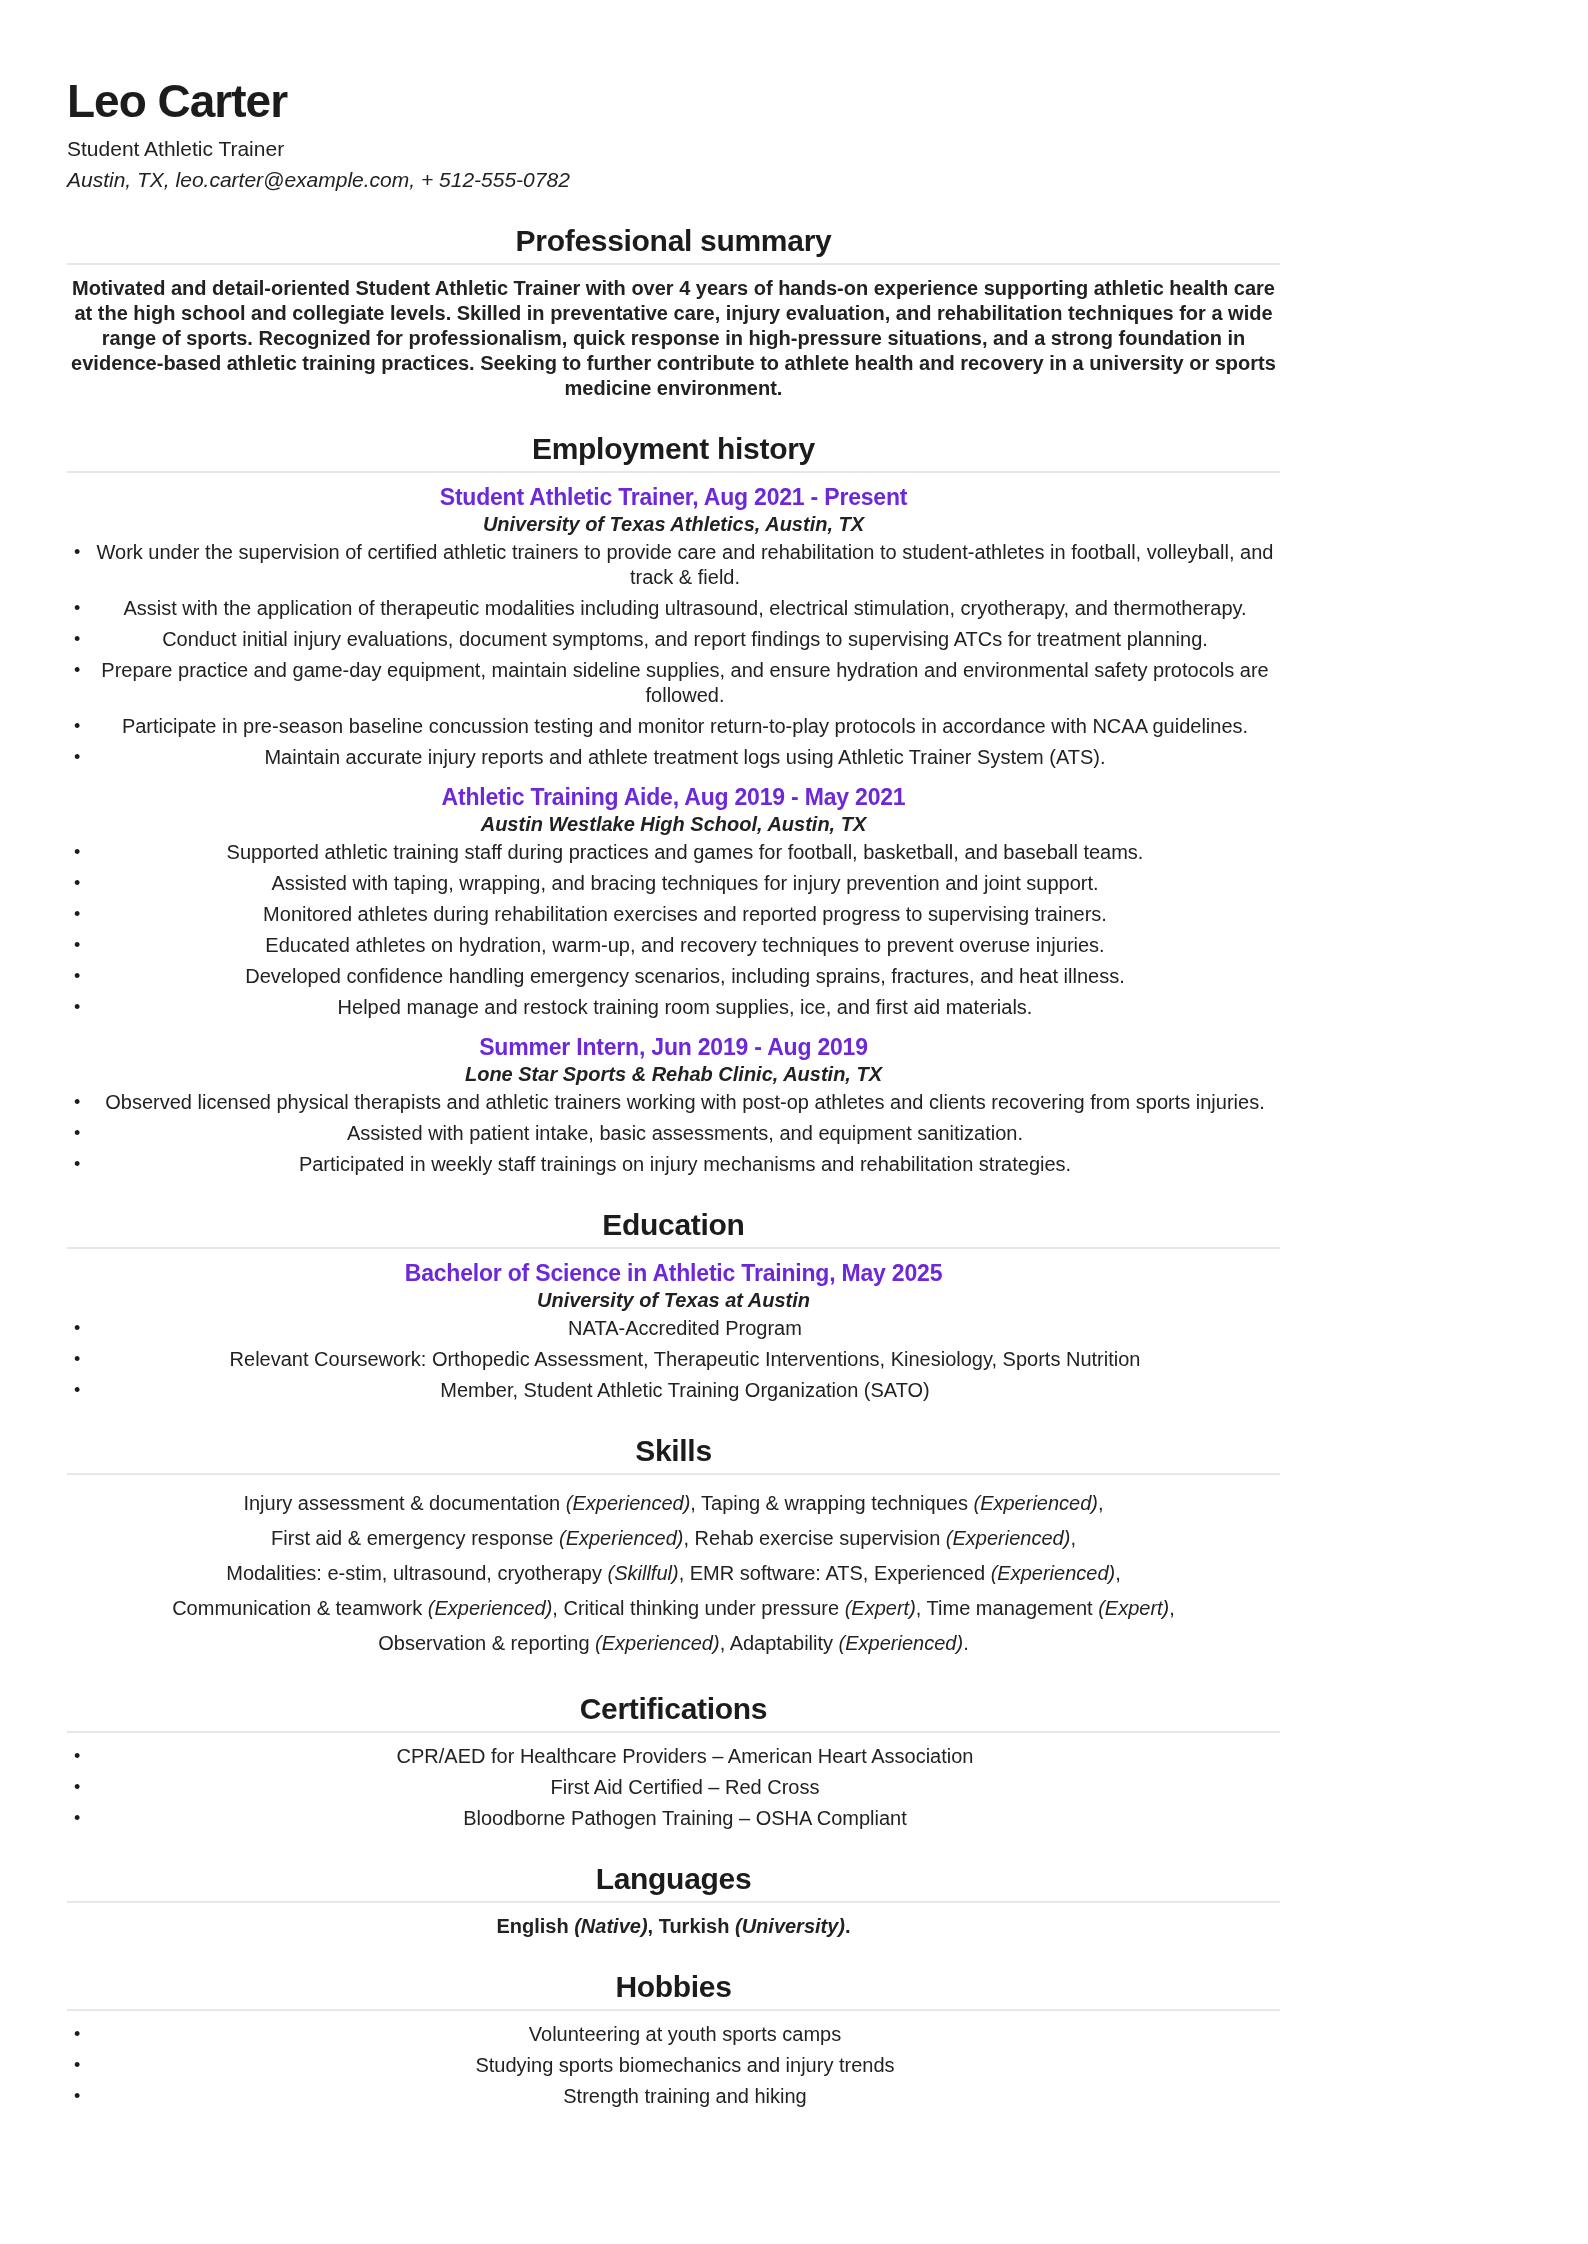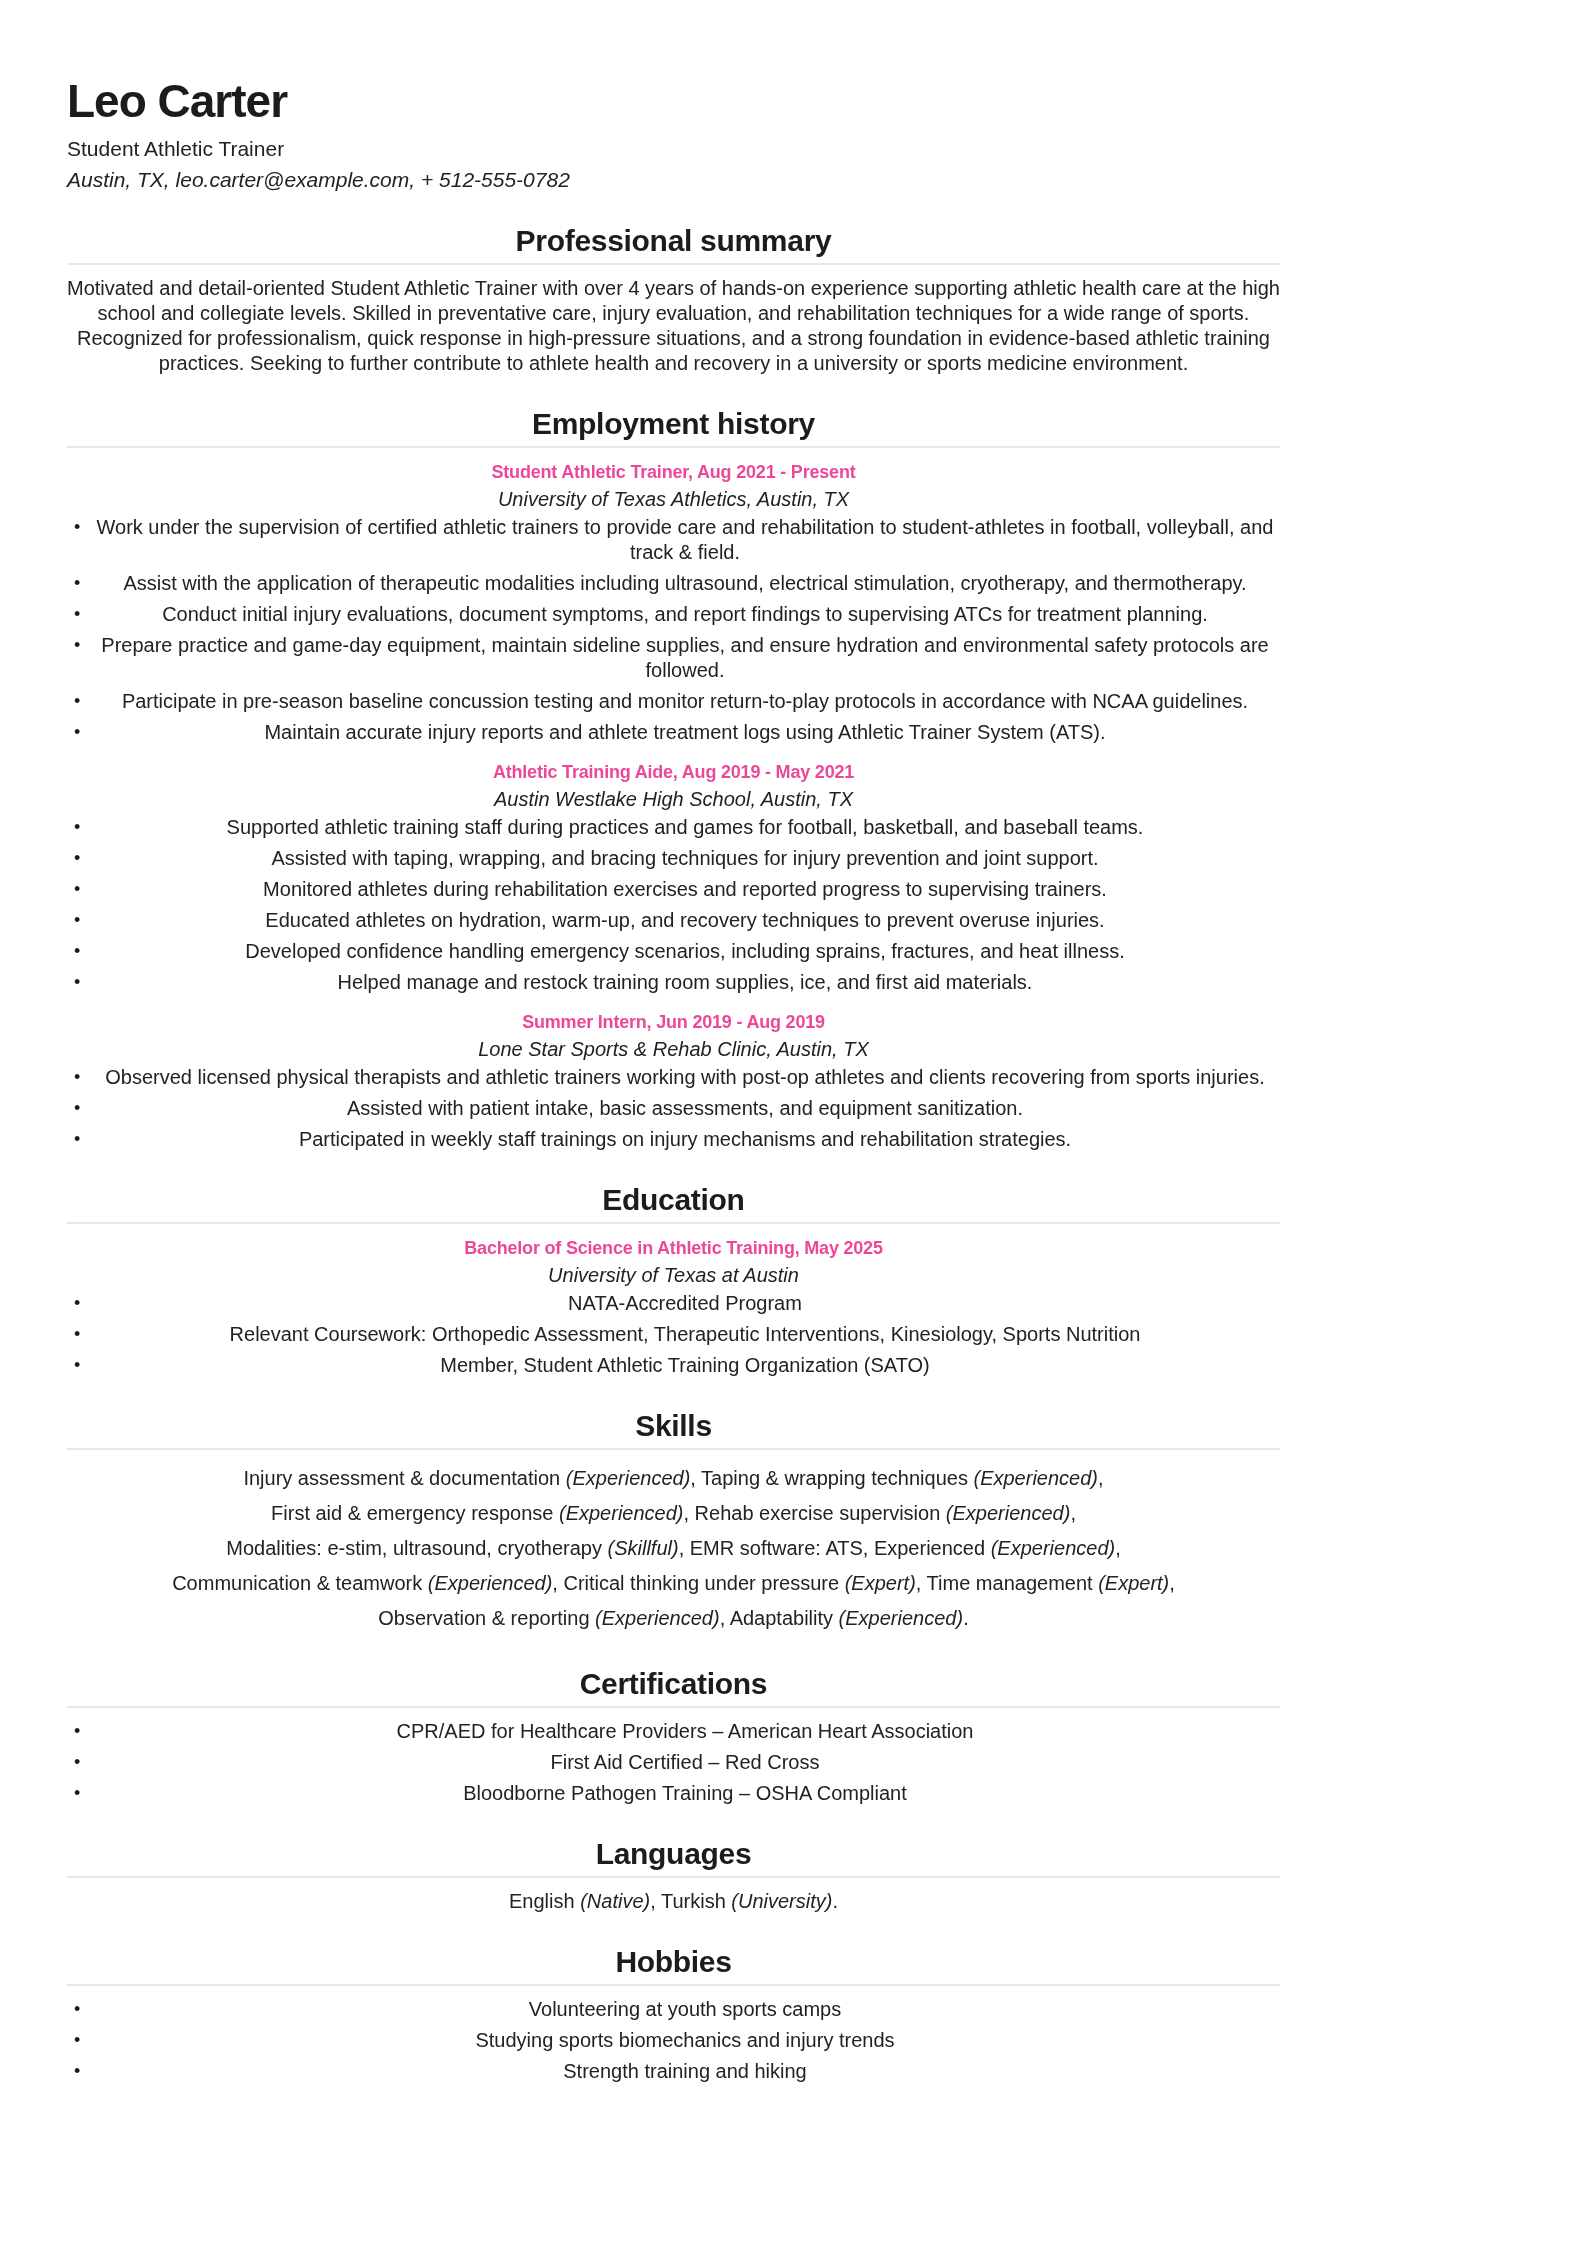"Motivated and detail-oriented Student" p { font-weight: none -> bold }
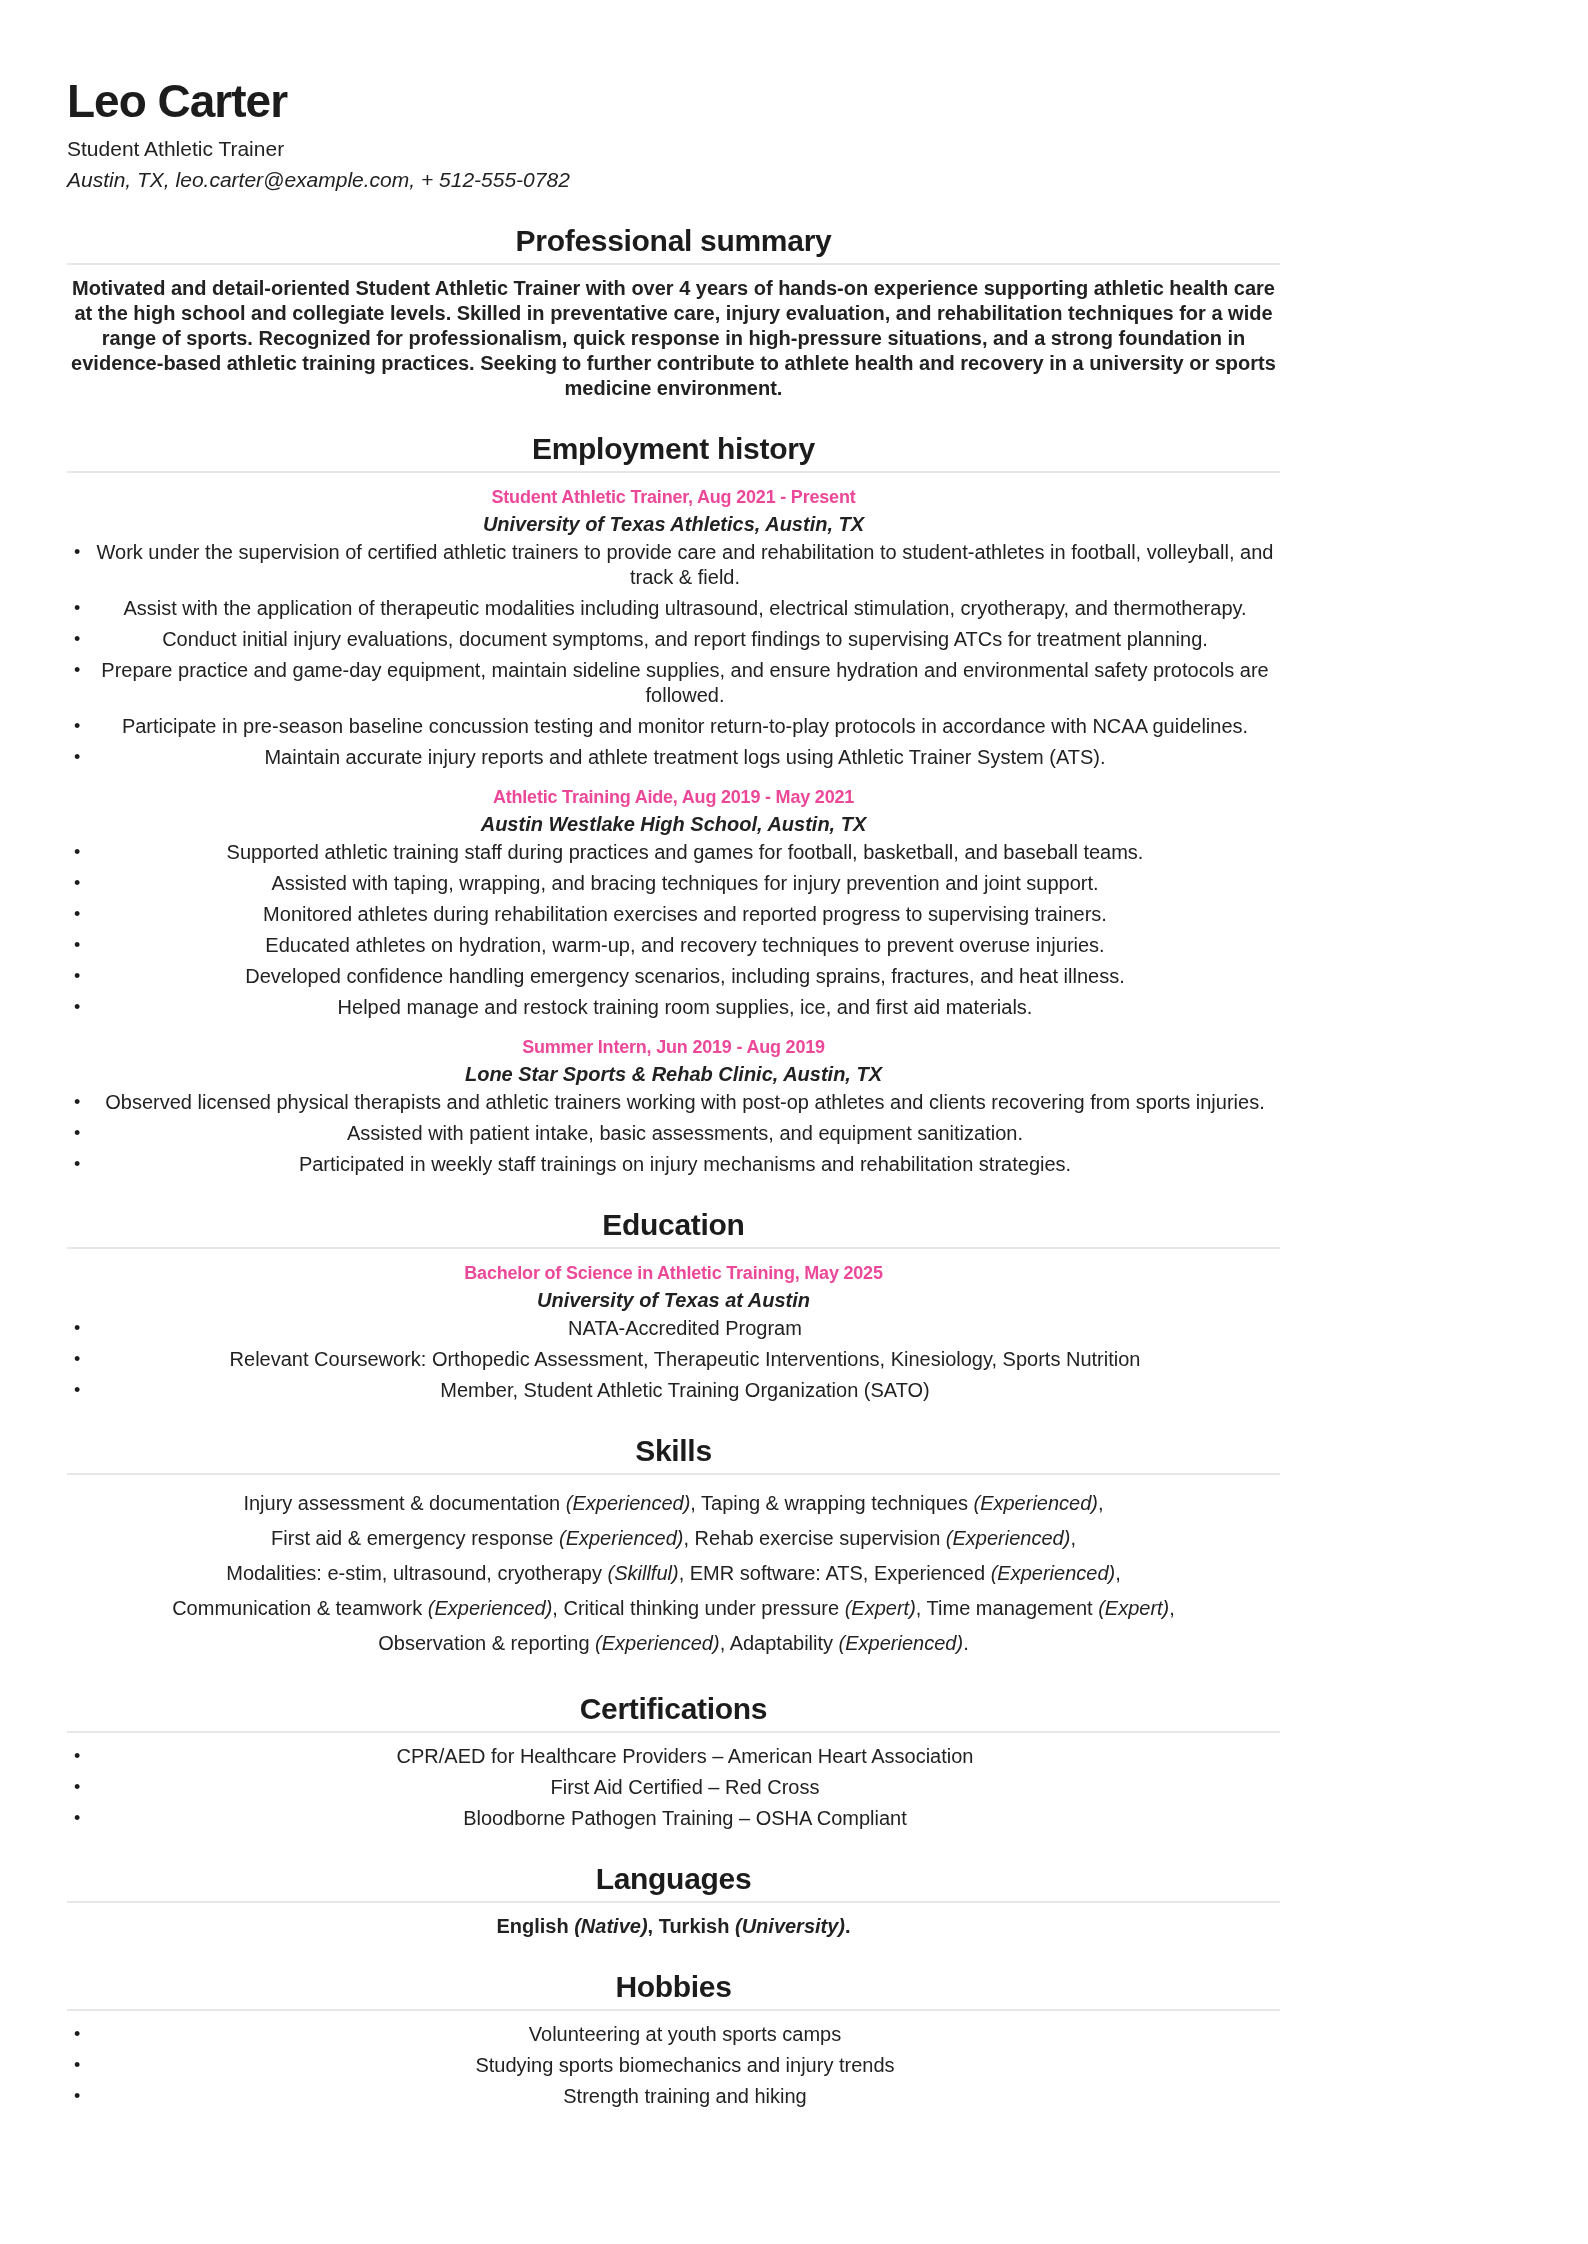"Student Athletic Trainer, Aug 2021" .entry h3 { color: #ec4899 -> #6d28d9; font-size: 18px -> 23px }
